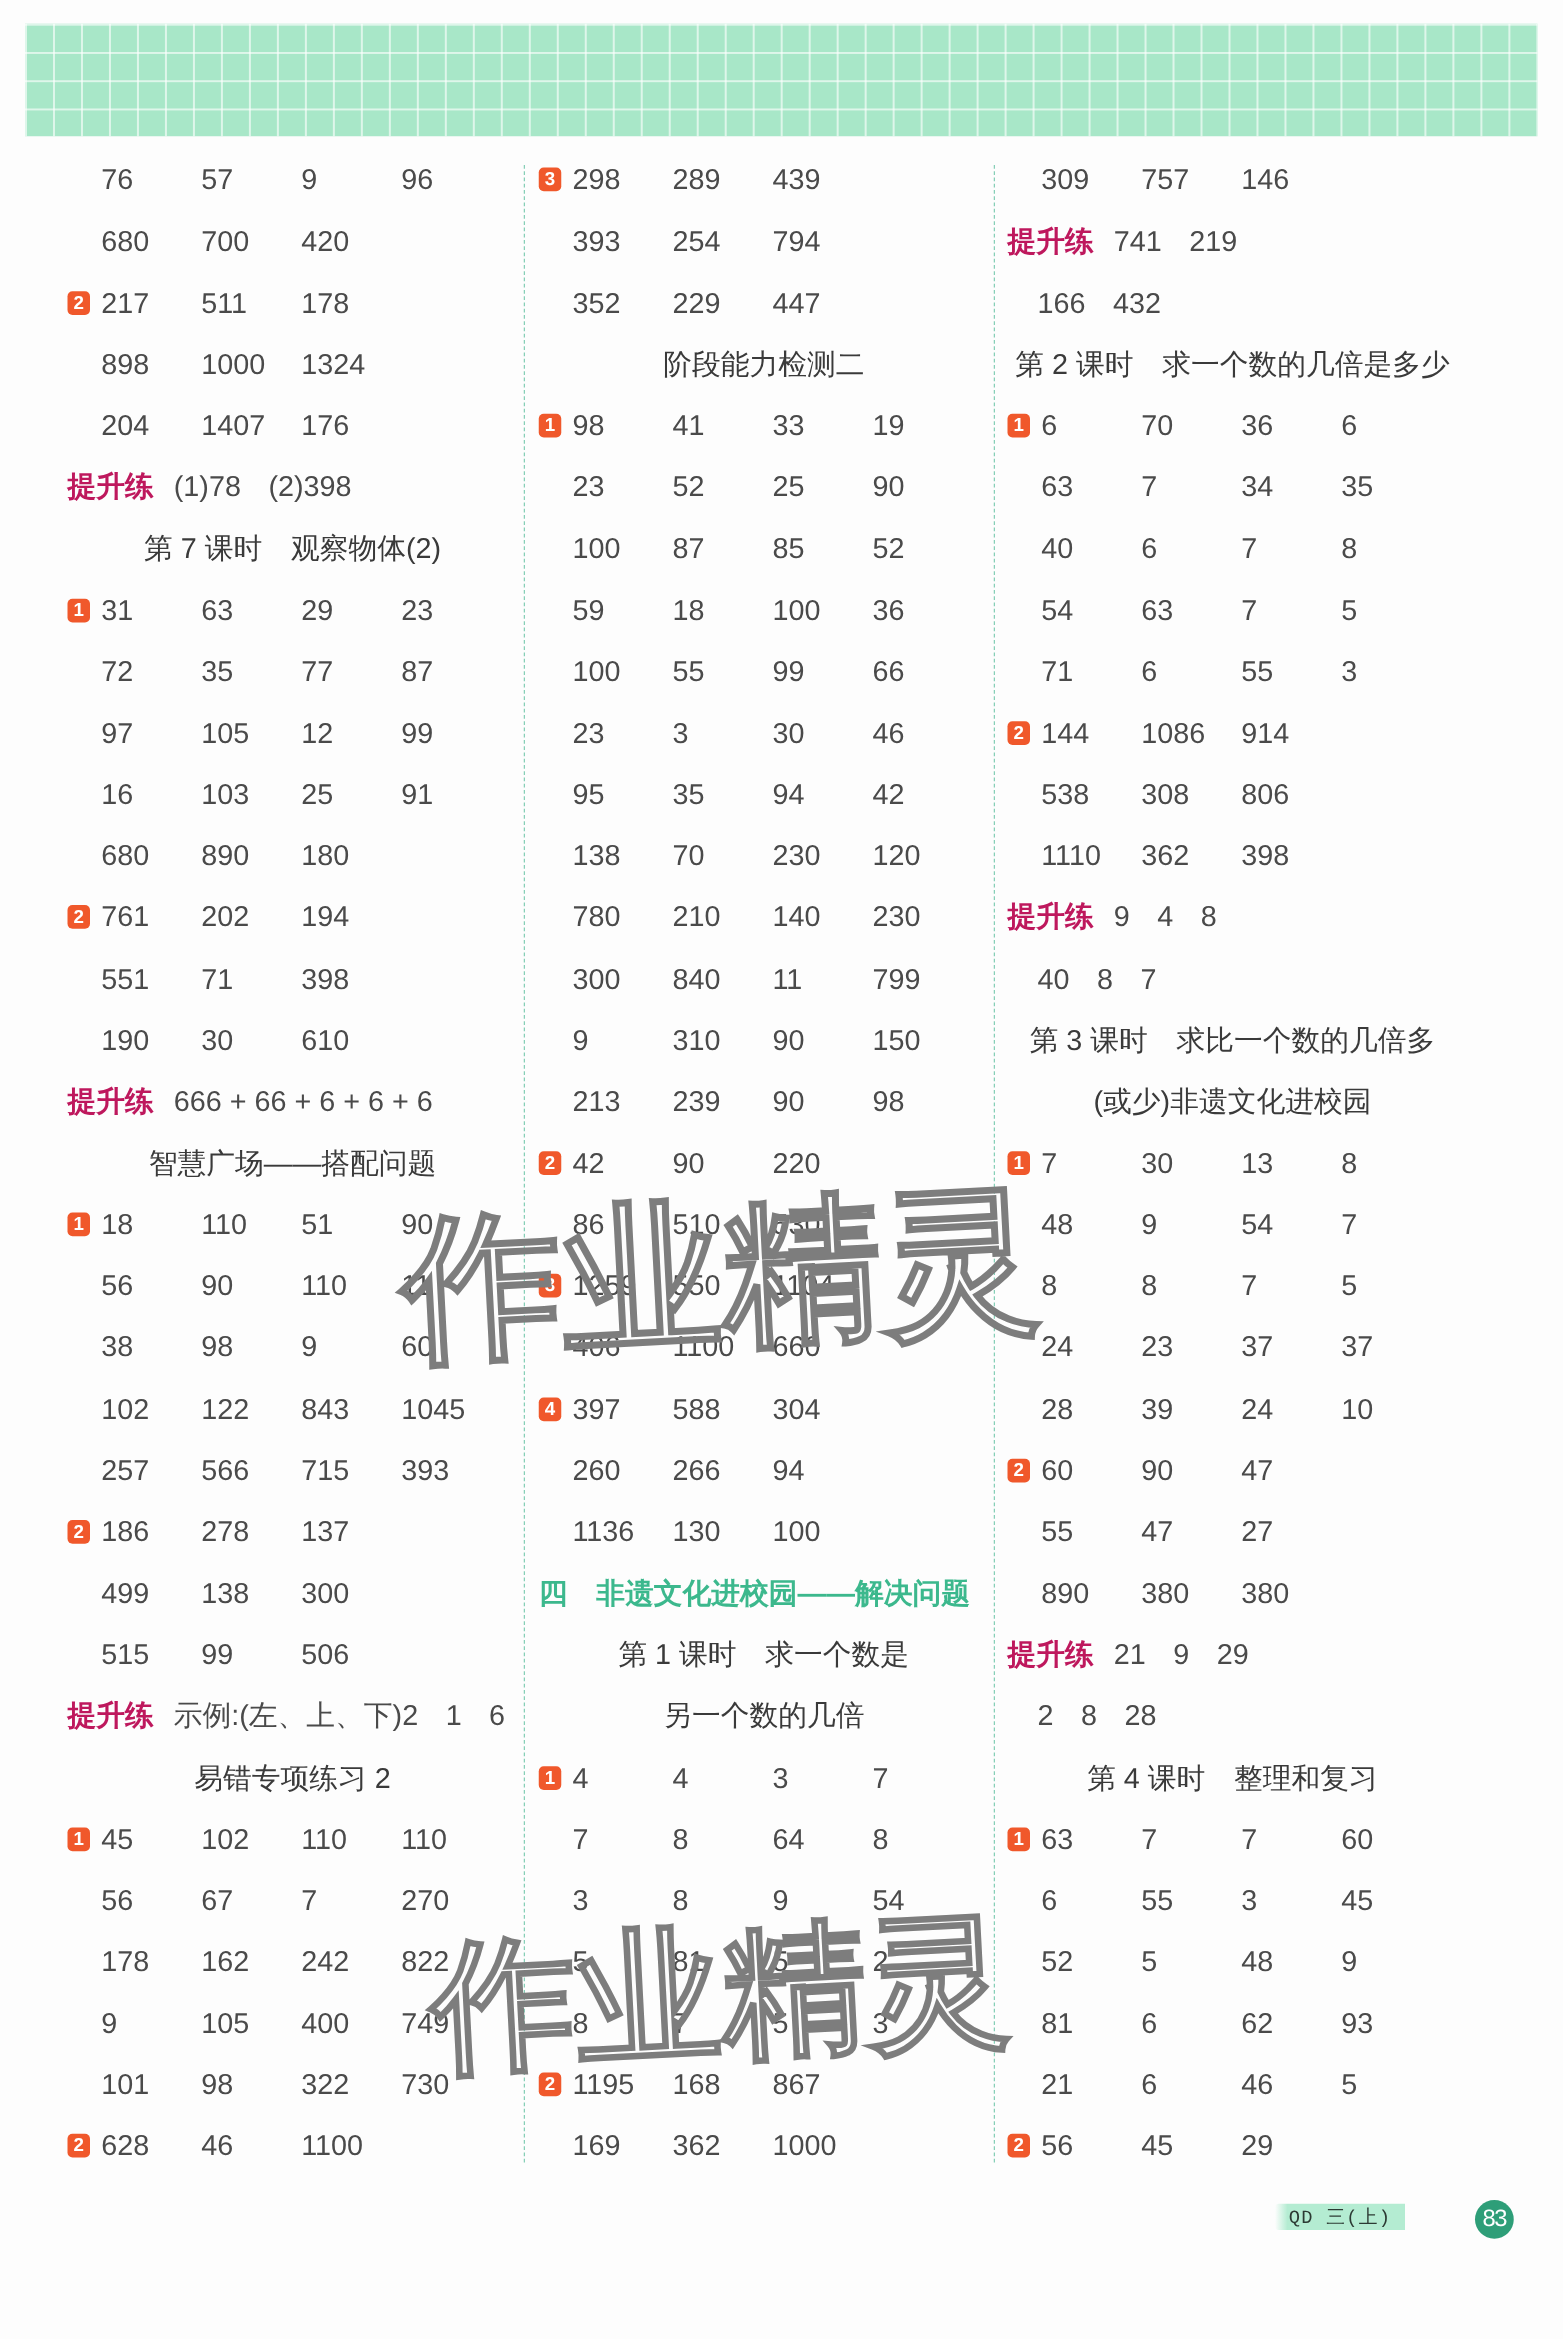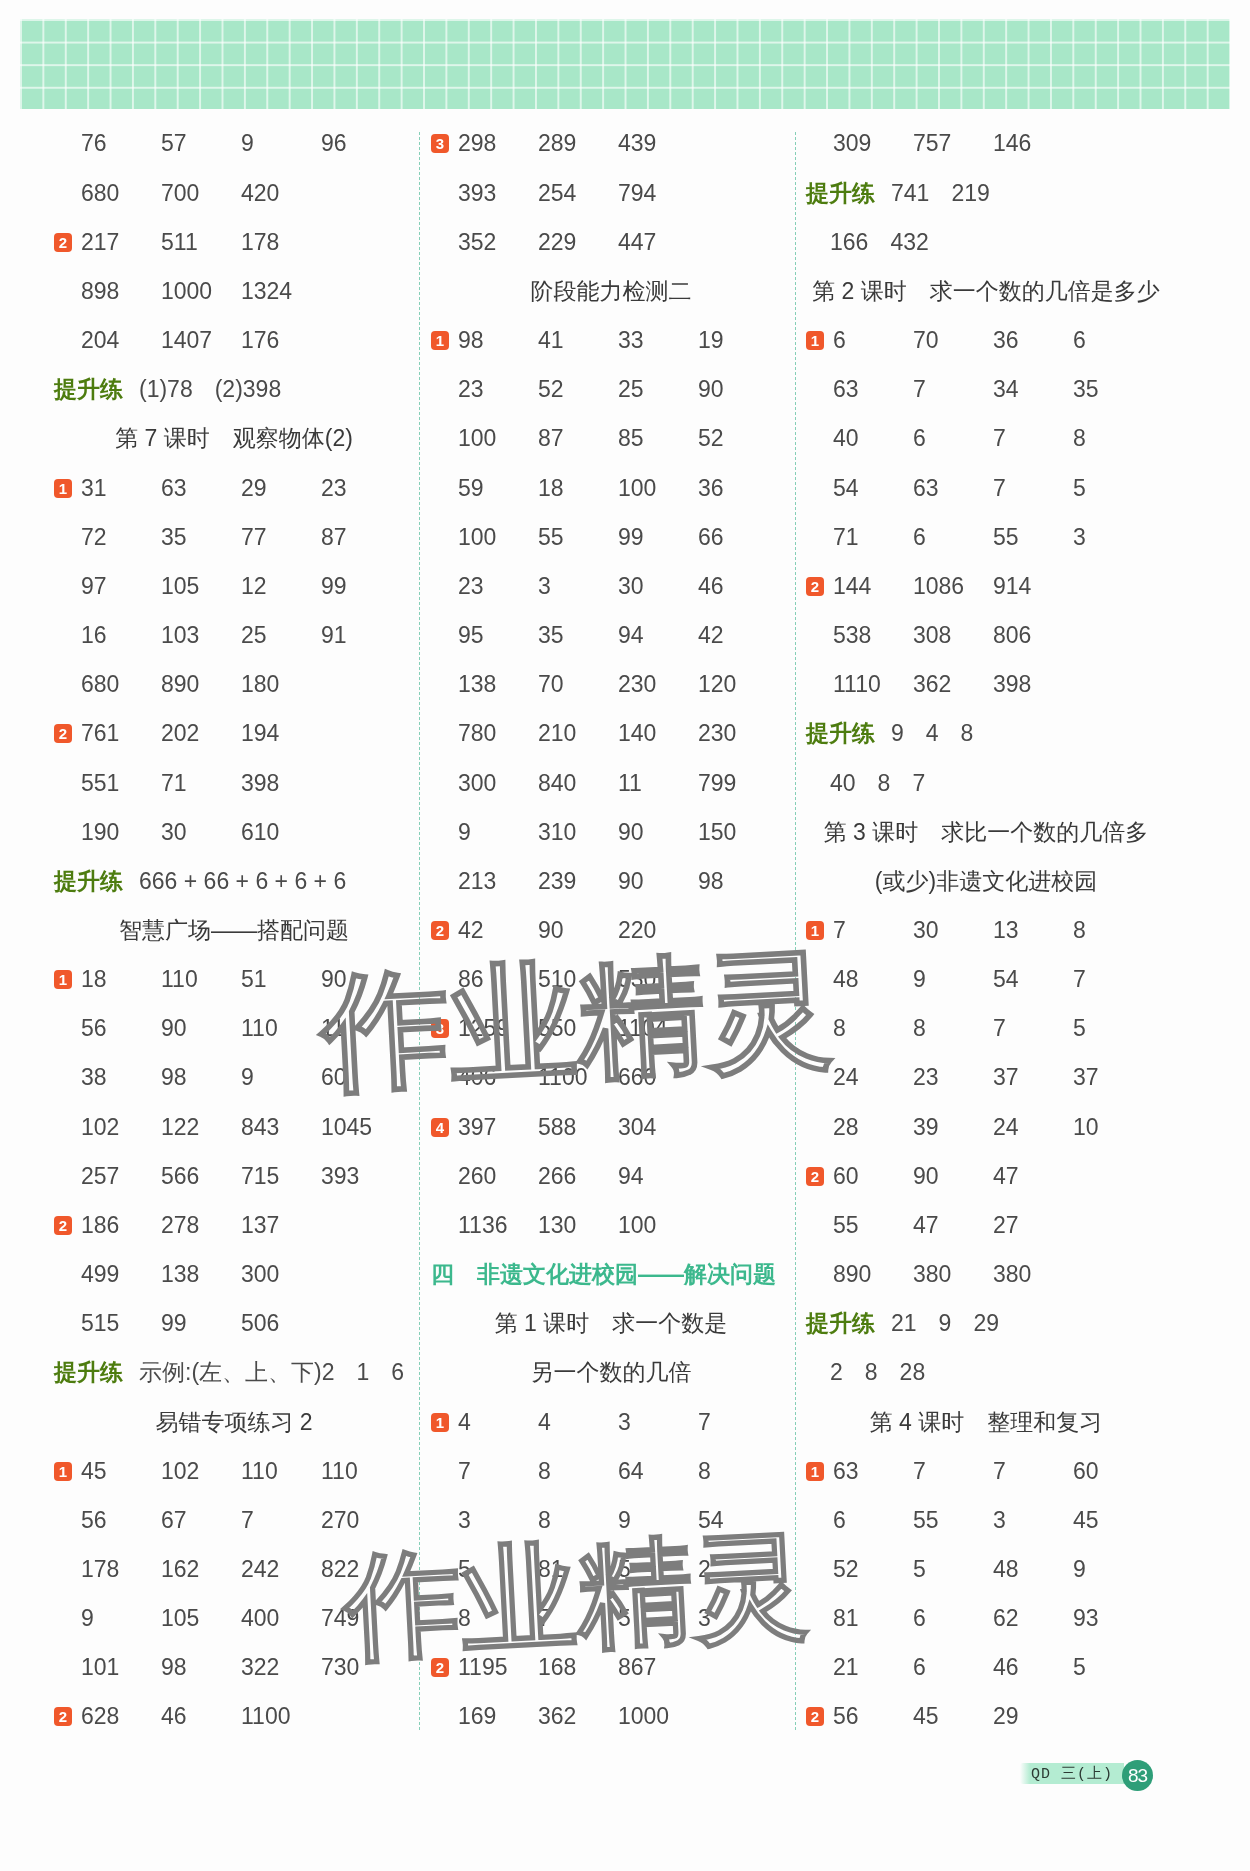"提升练" .practice .lbl { color: #4d7c0f -> #be185d }
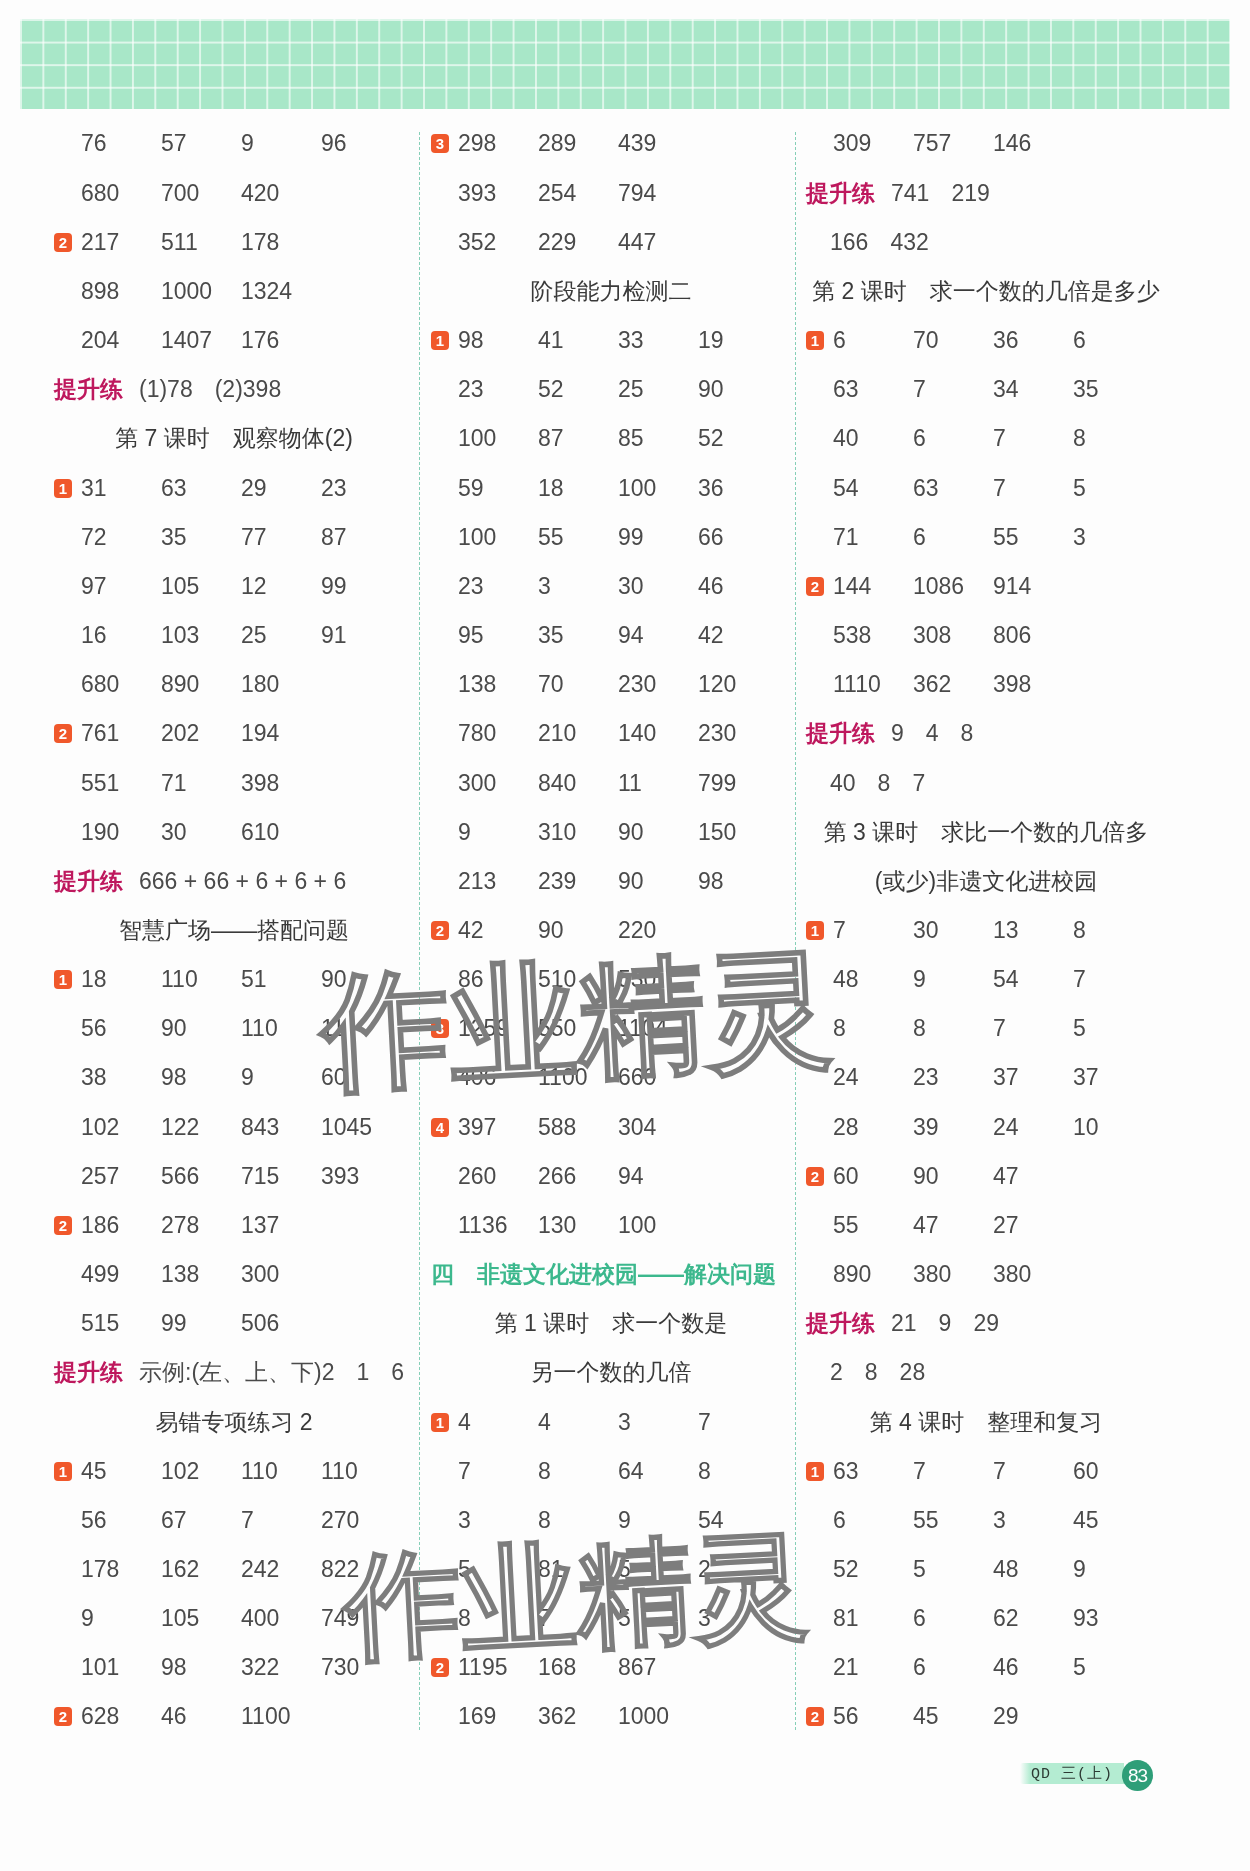"83" .pagenum { left: 1122px -> 1180px }
